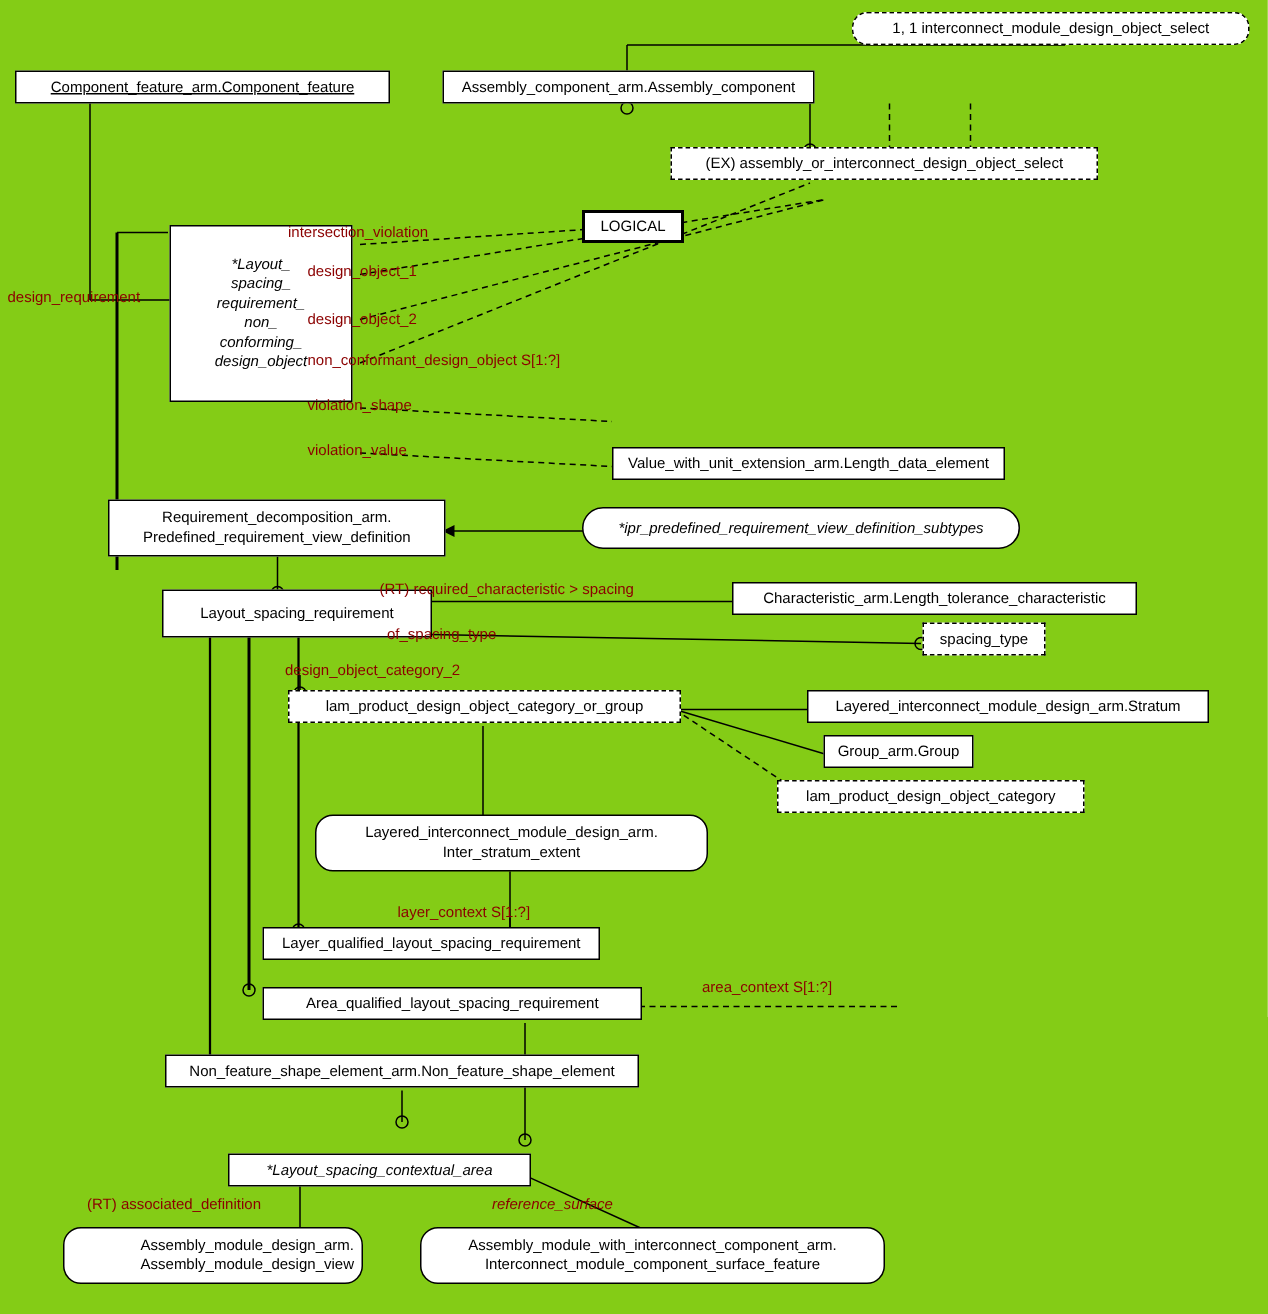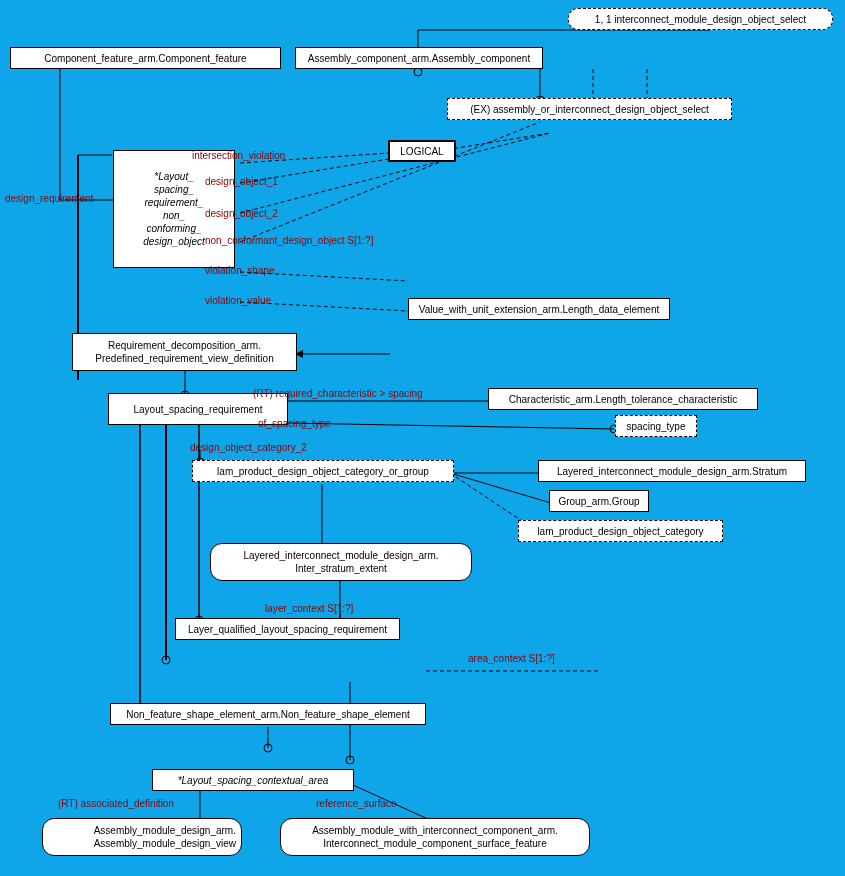"1, 1" .diagram-container { background: #0ea5e9 -> #84cc16 }
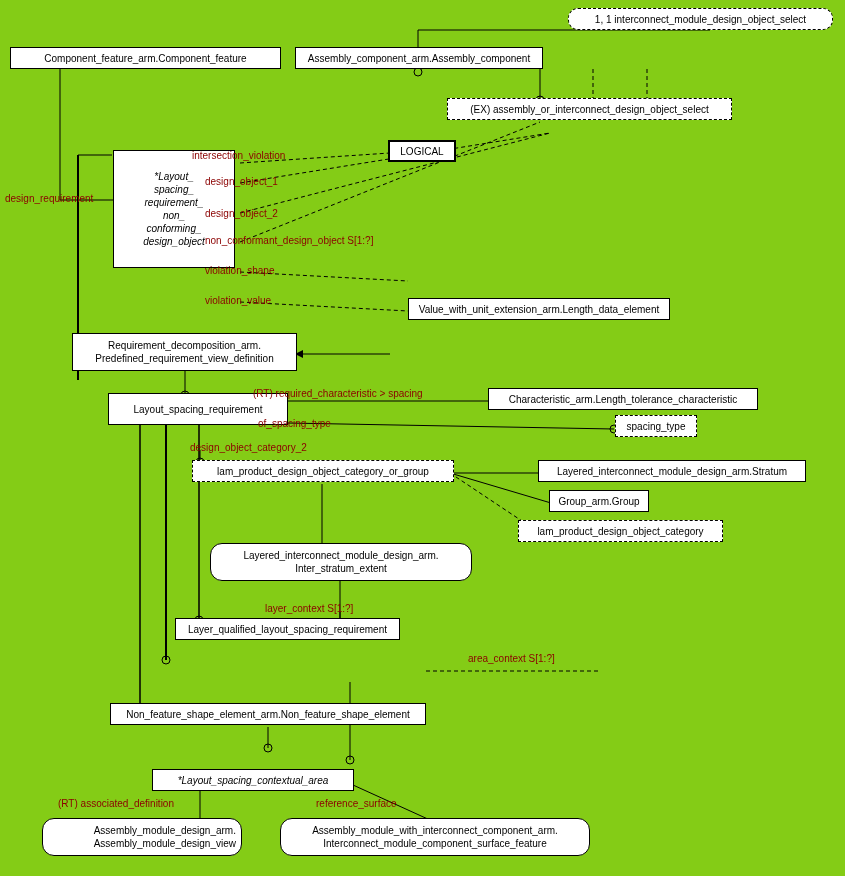"Component_feature_arm.Component_feature" div.box { text-decoration: none -> underline; width: 271px -> 250px }
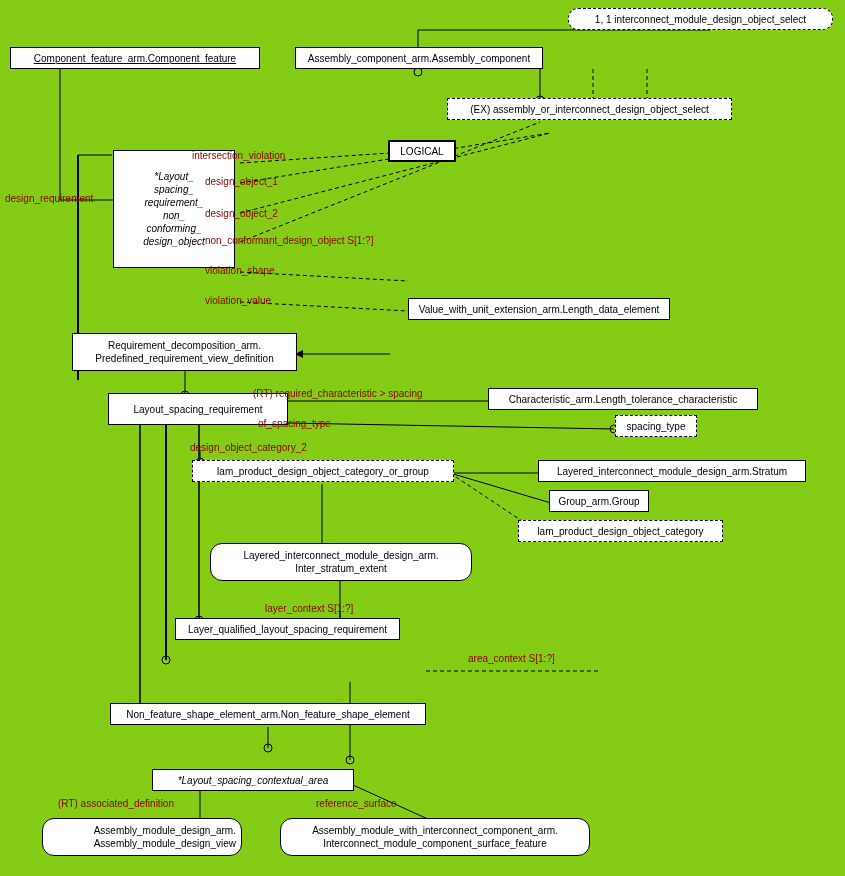"*ipr_predefined_requirement_view_definit" div.box { html: none -> <div> <span>*ipr_predefined_requirement_view_definition_subtypes</span> </div> }
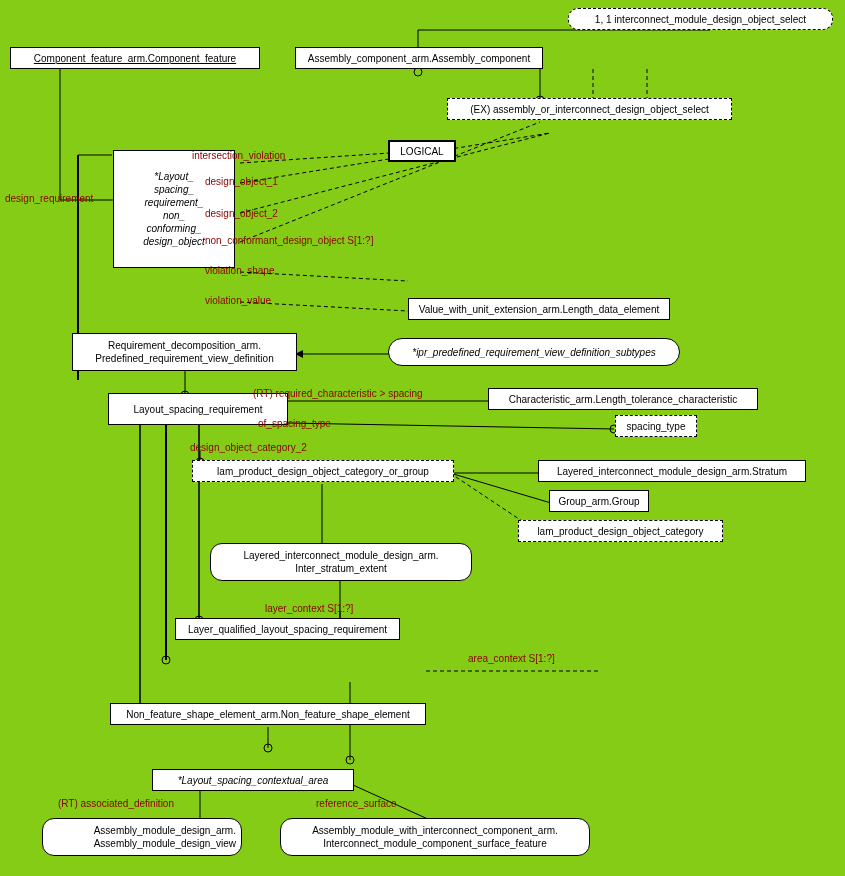"Area_qualified_layout_spacing_requiremen" div.box { html: none -> <div> <span>Area_qualified_layout_spacing_requirement</span> </div> }
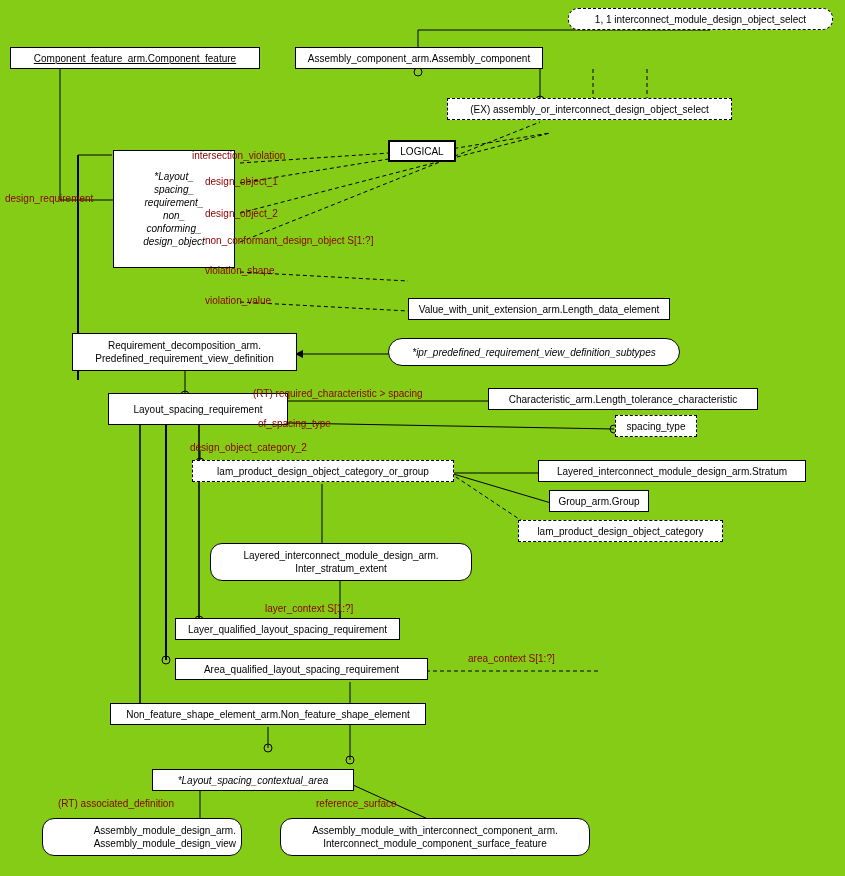"reference_surface" div.label { font-style: none -> italic; left: 316px -> 328px }
